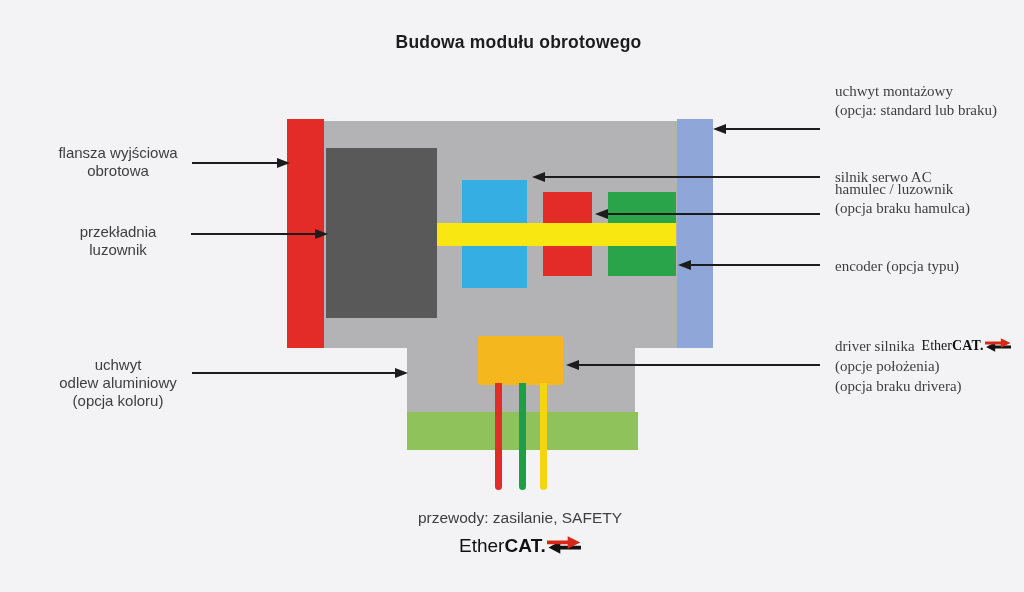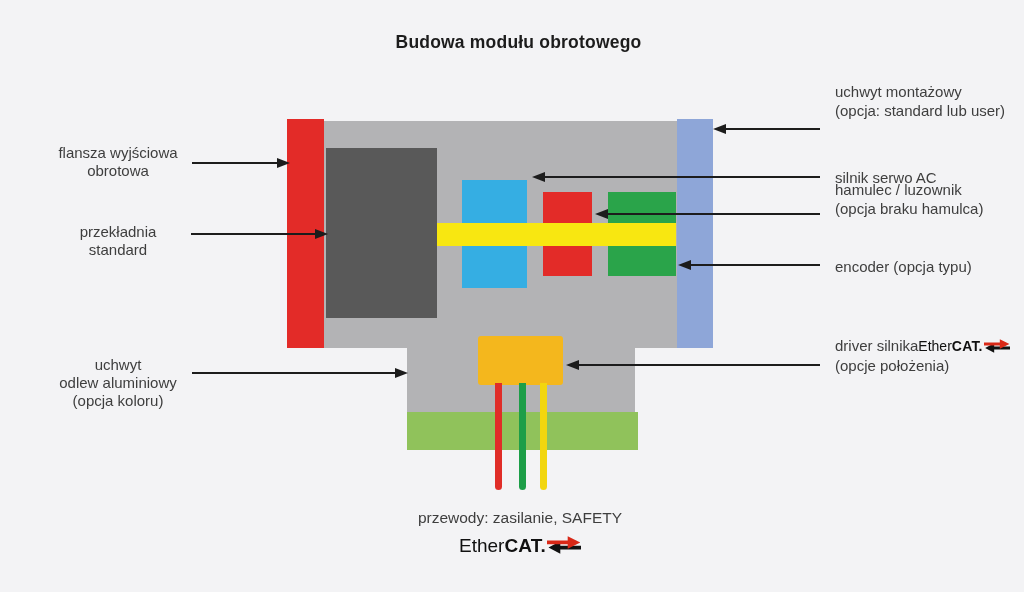"uchwyt montażowy" .lbl-right { font-family: none -> Liberation Serif, serif }
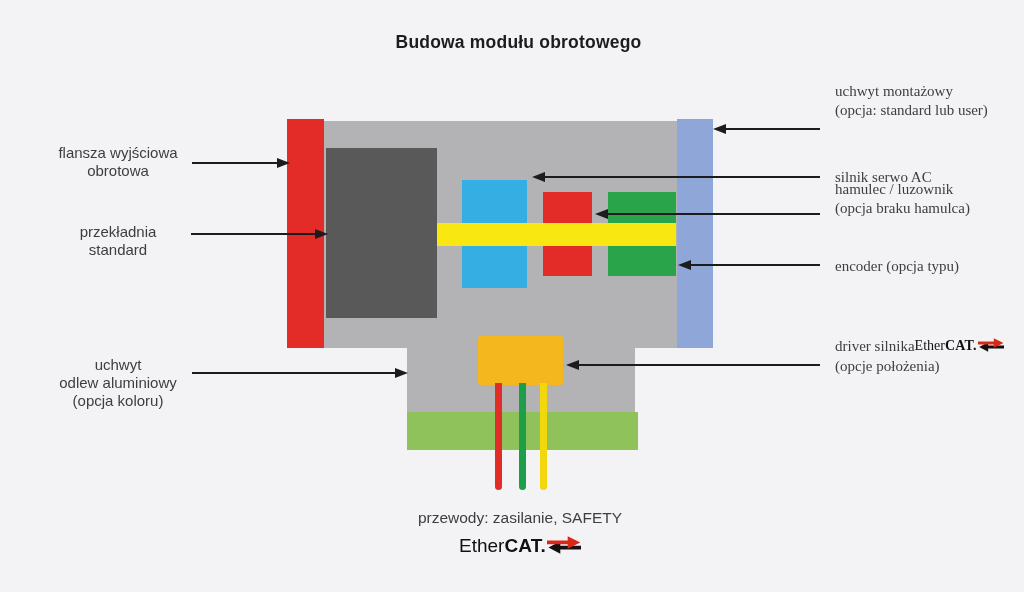"(opcja: standard lub user)" div.ln { text: user -> braku }
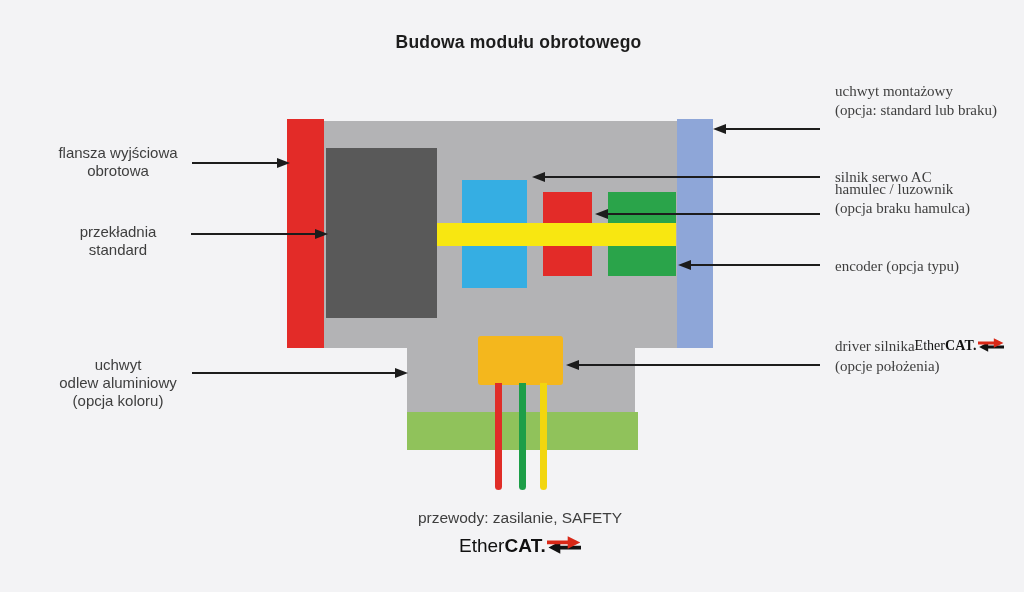"standard" div.ln { text: standard -> luzownik }
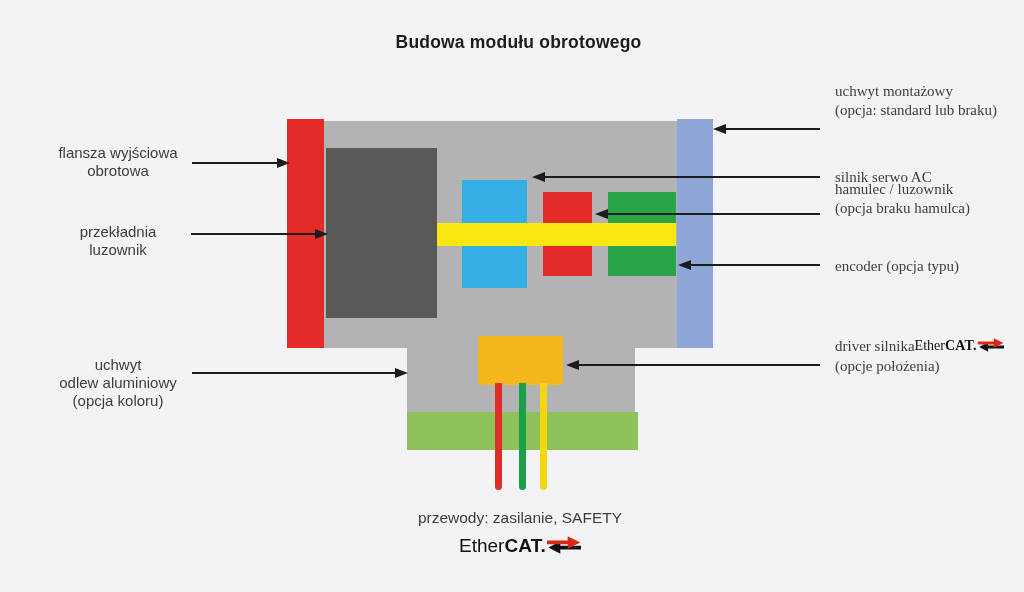"driver silnika" .driver-line1 { gap: none -> 7px }
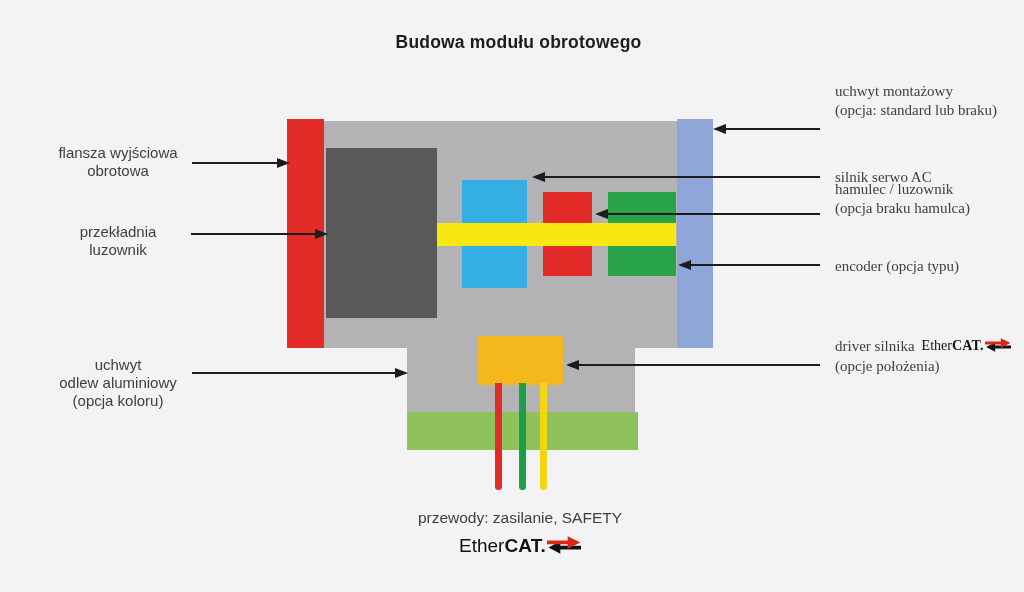"(opcja braku drivera)" div.ln { html: none -> <div>(opcja braku drivera)</div> }
